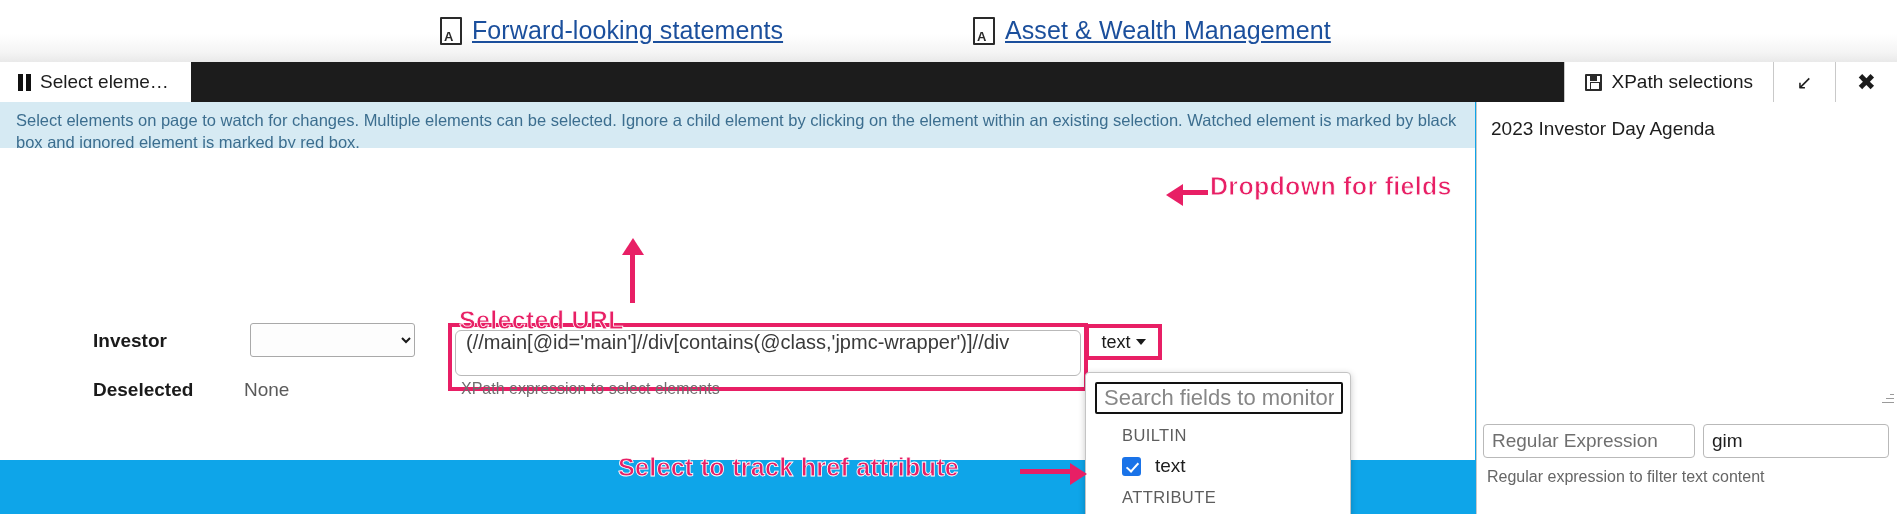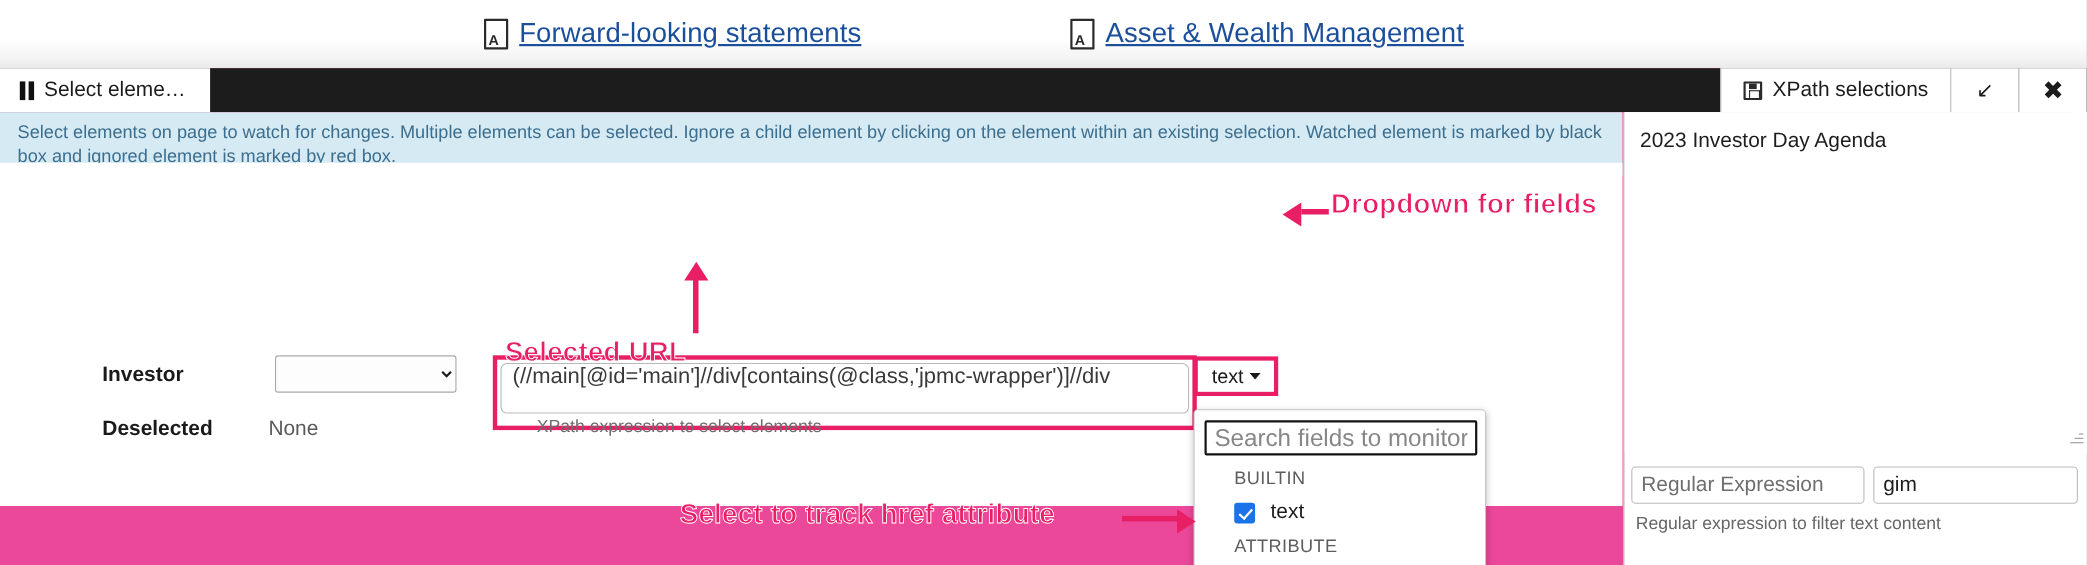"Select eleme…" #ext-panel { background: #ec4899 -> #0ea5e9 }
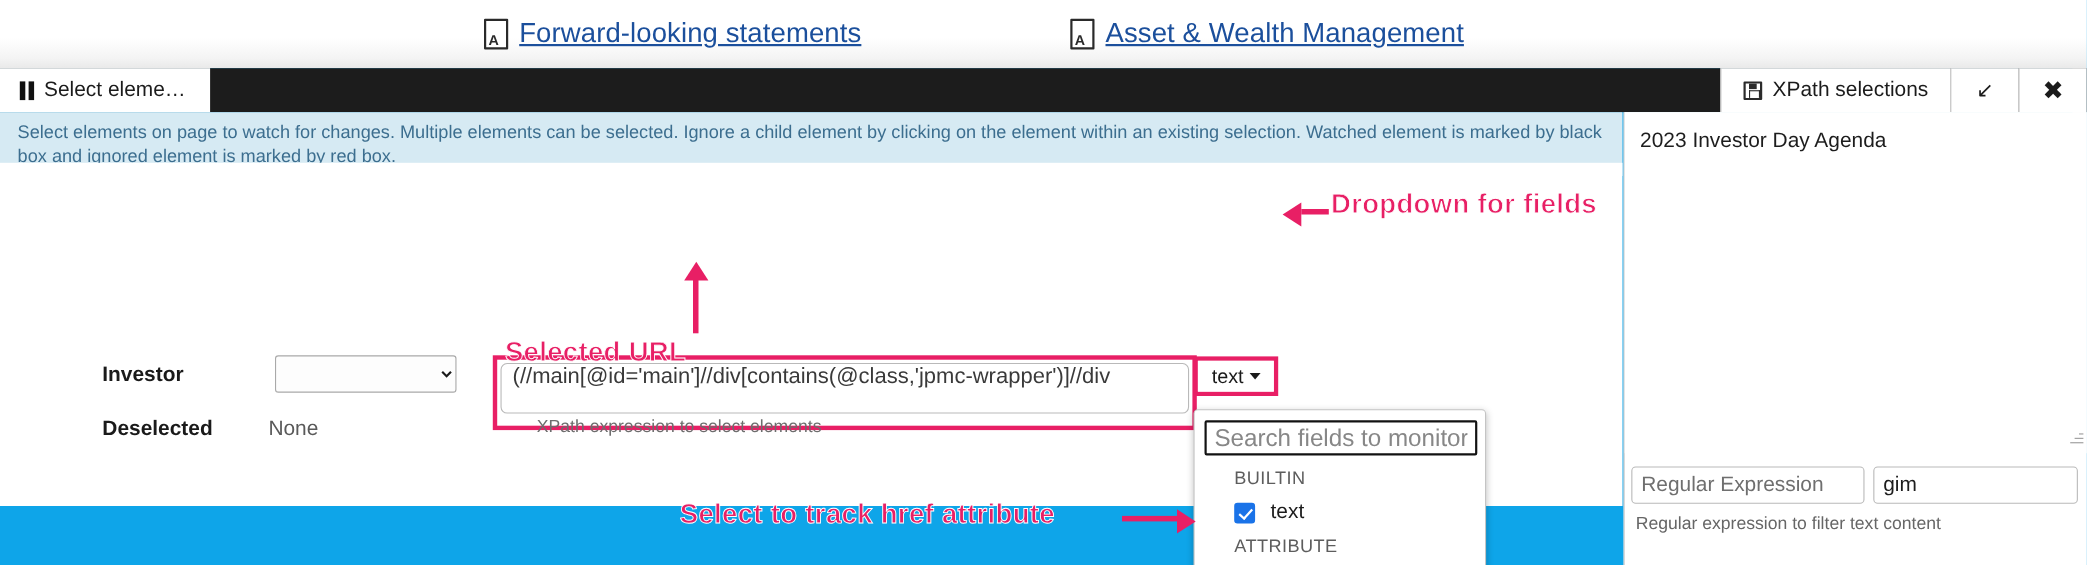"XPath expression to select elements" #xpath-hint { left: 488px -> 461px }
